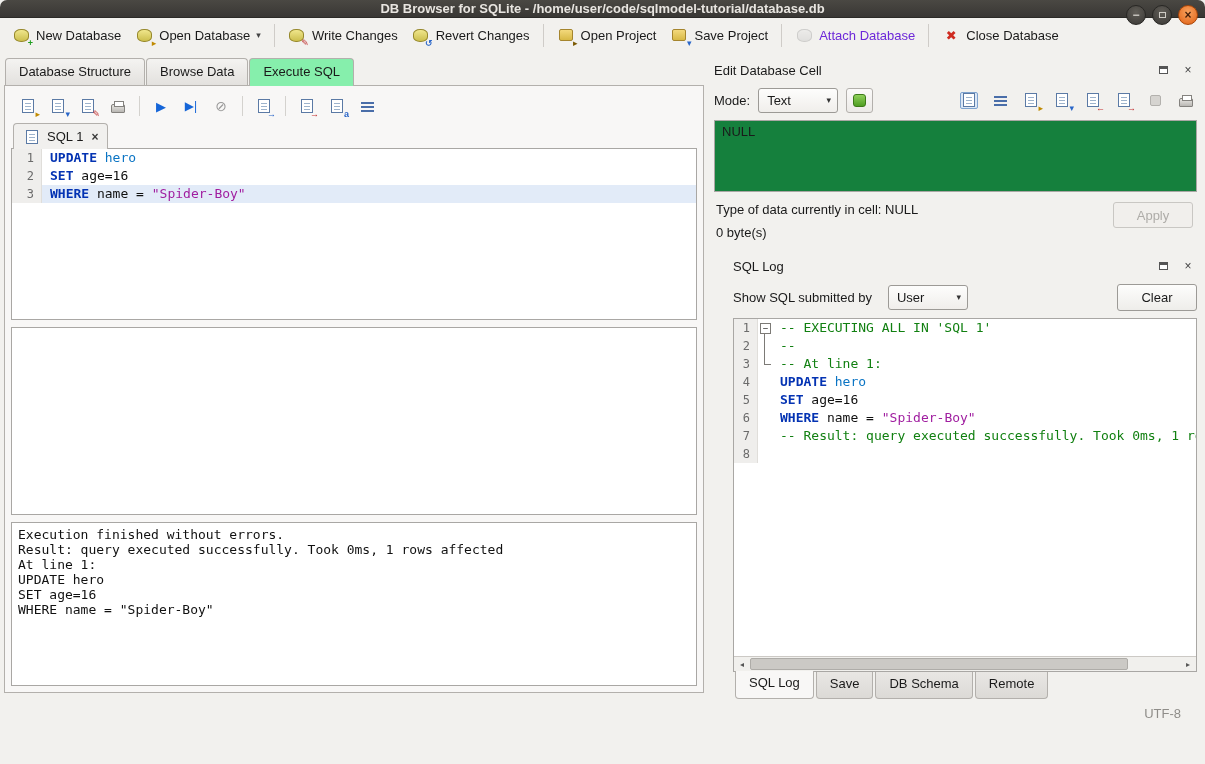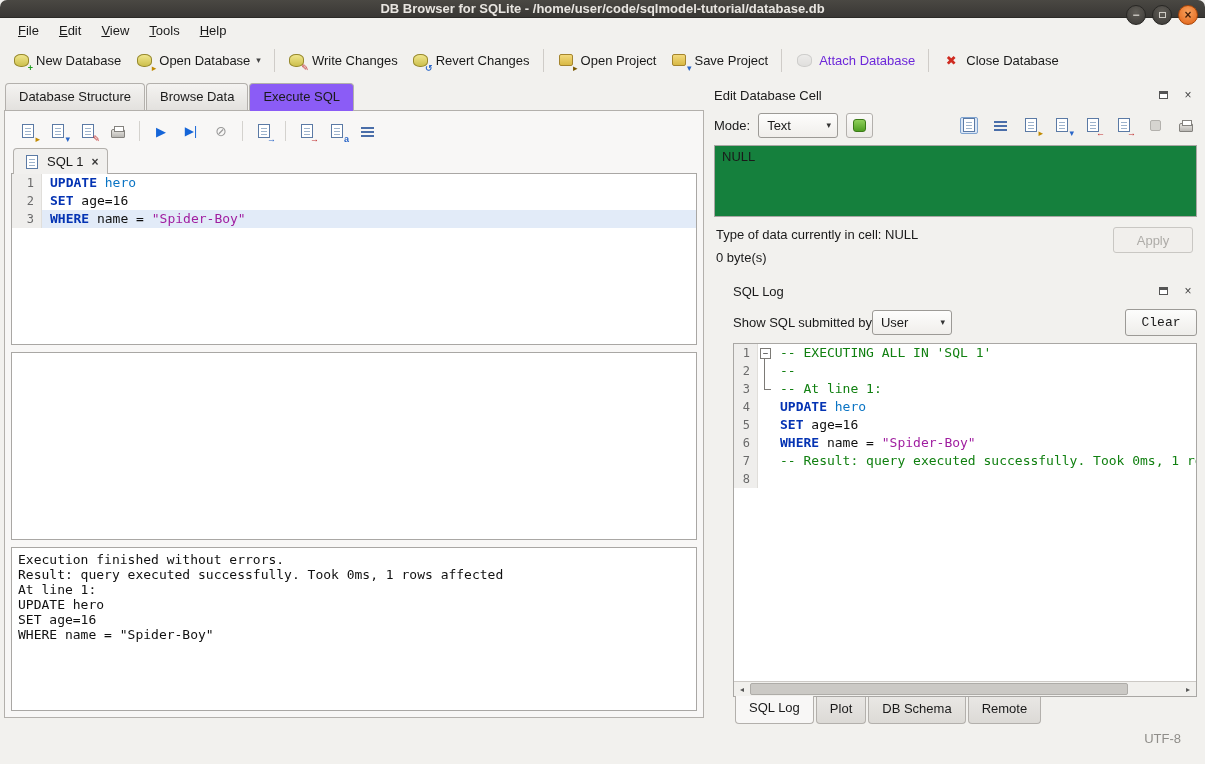"File" div.menubar { html: <div> <div><u>F</u>ile</div> <div><u>E</u>dit</div> <div><u>V</u>iew</div> <div><u>T</u>ools</div> <div><u>H</u>elp</div> </div> -> none }
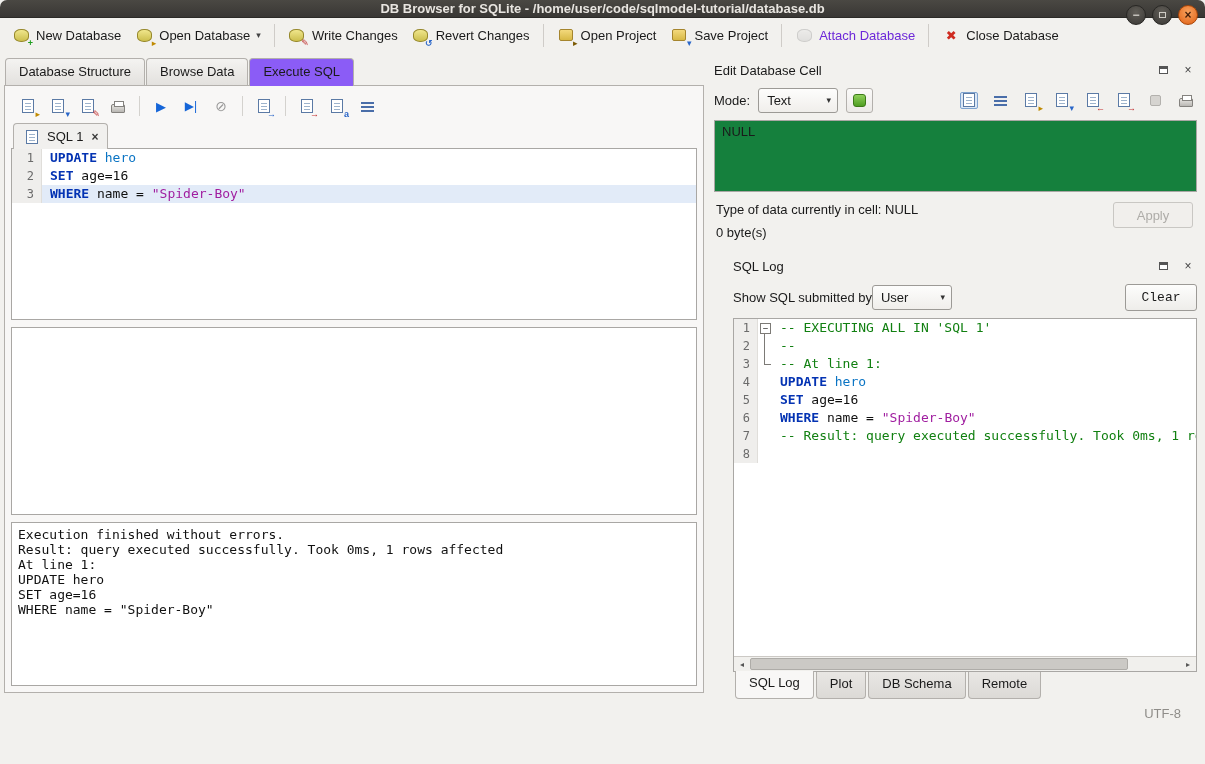"Execute SQL" .tab.active { background: #8b5cf6 -> #86efac }
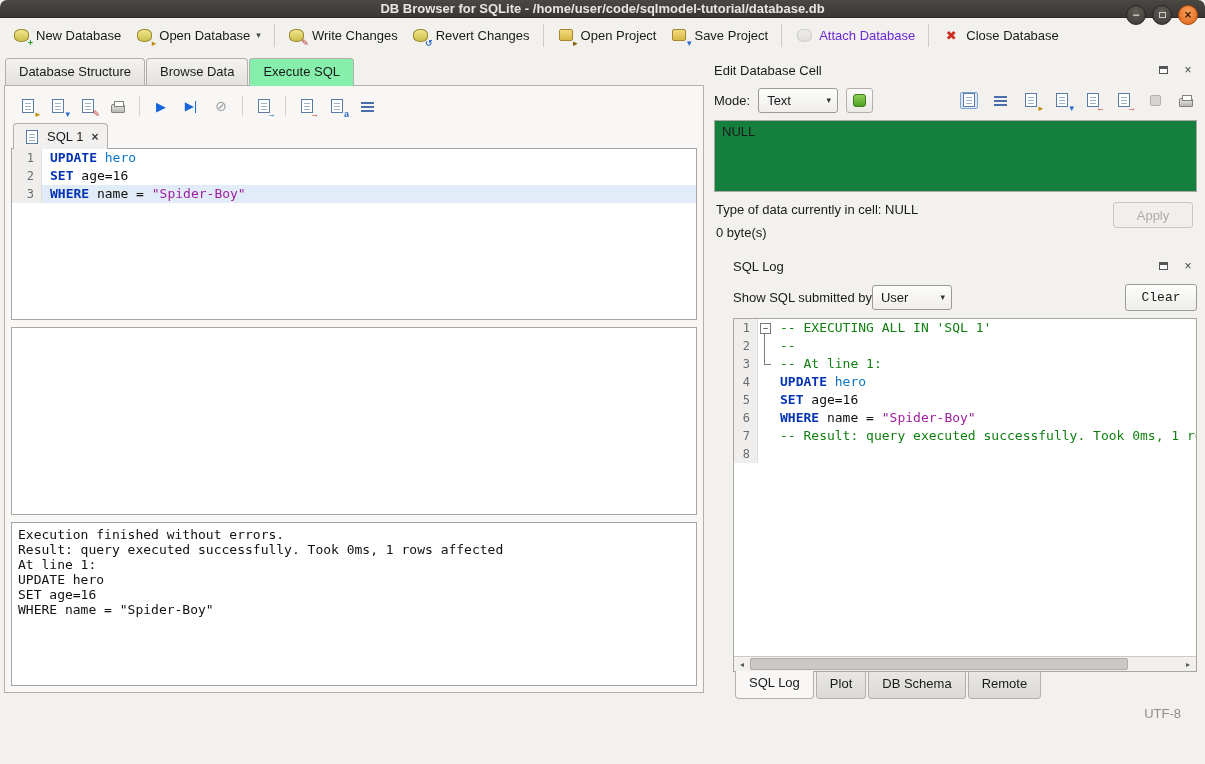"Show SQL submitted by" .filter-row { gap: 0 -> 16px }
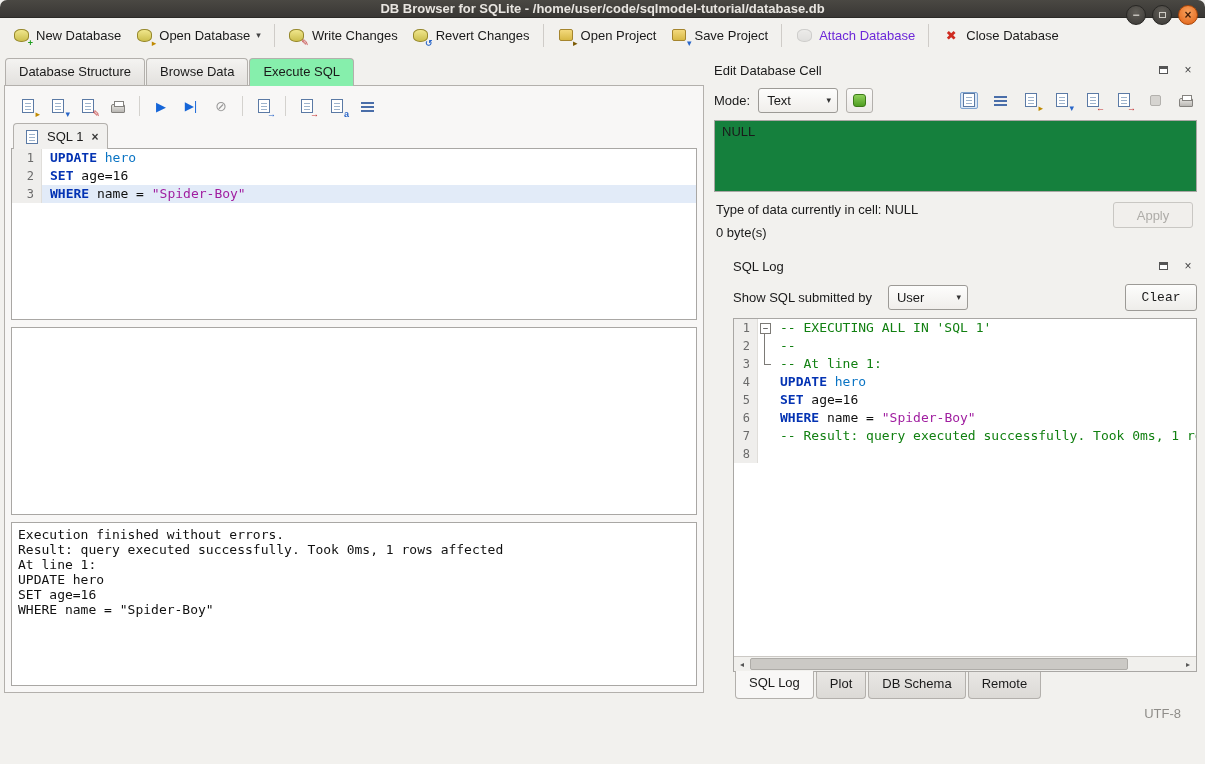"Clear" .clear-btn { font-family: Liberation Mono, monospace -> none; width: 72px -> 80px }
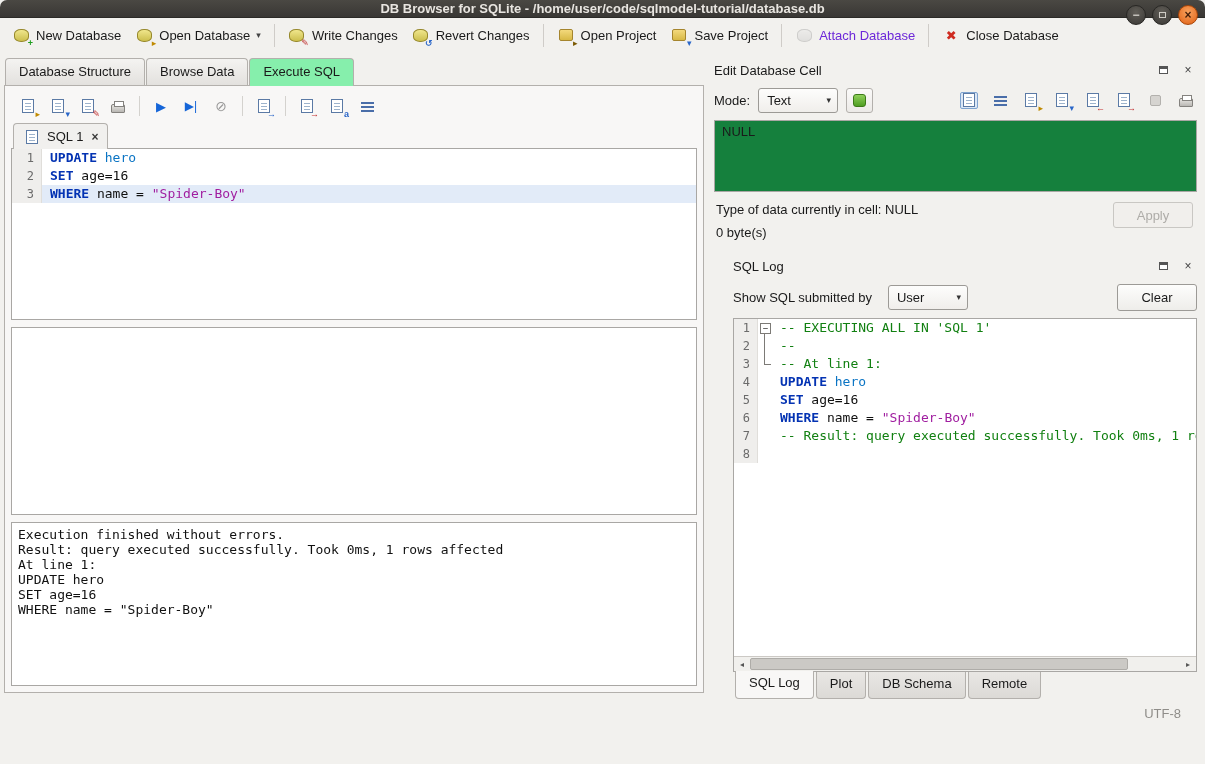"Plot" div.b-tab { text: Plot -> Save }
